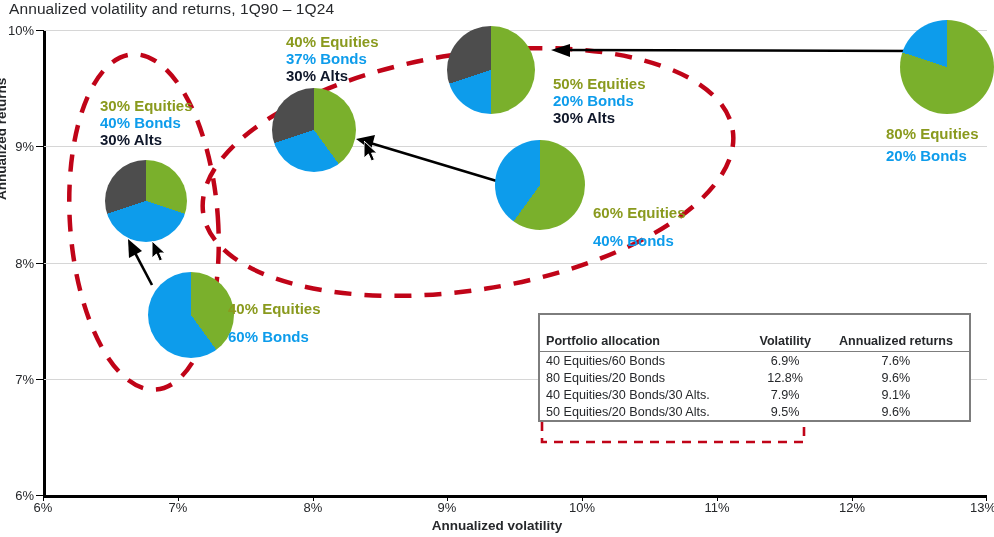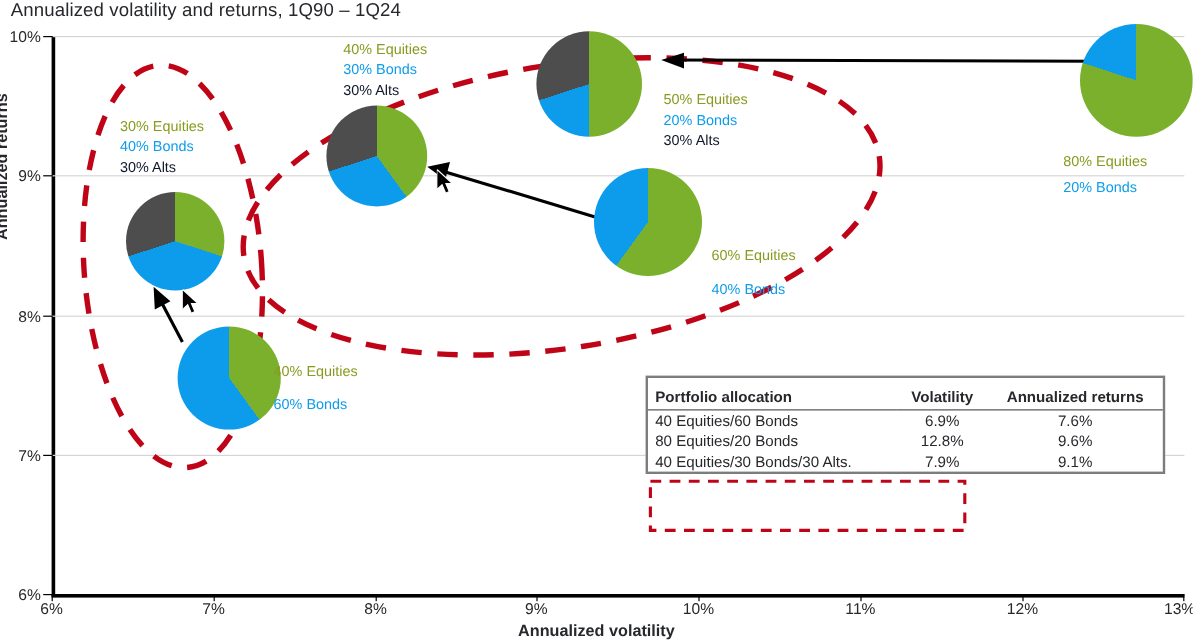"40% Equities" .dlabel { font-size: 12px -> 15px; font-weight: normal -> bold }
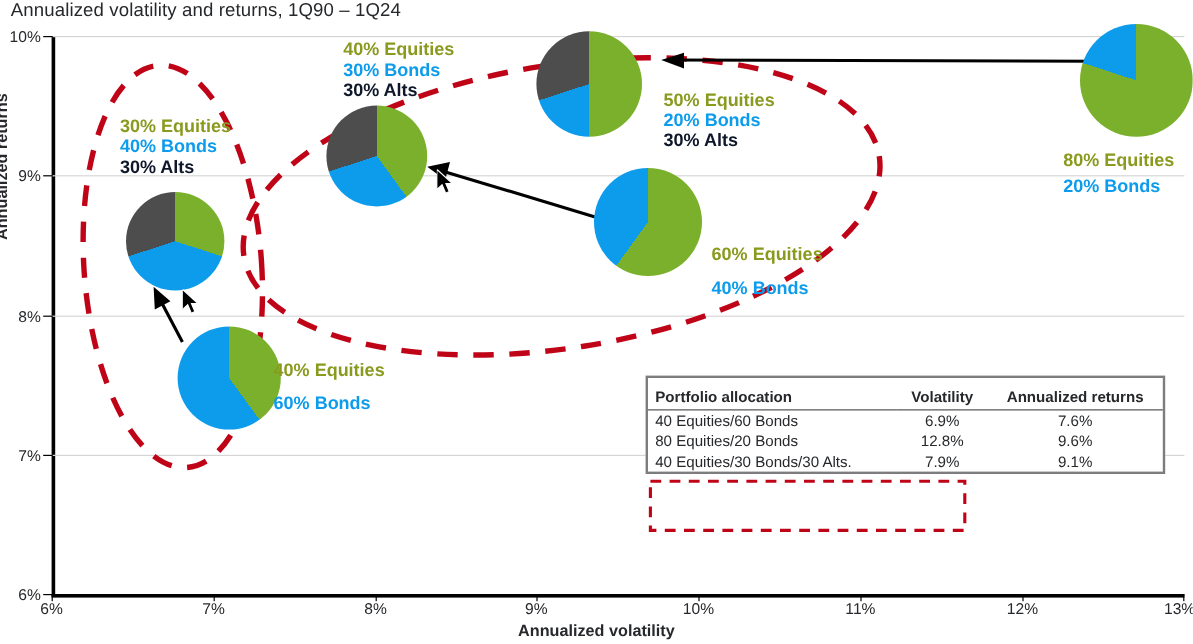"30% Bonds" div.bd { text: 30% -> 37% }
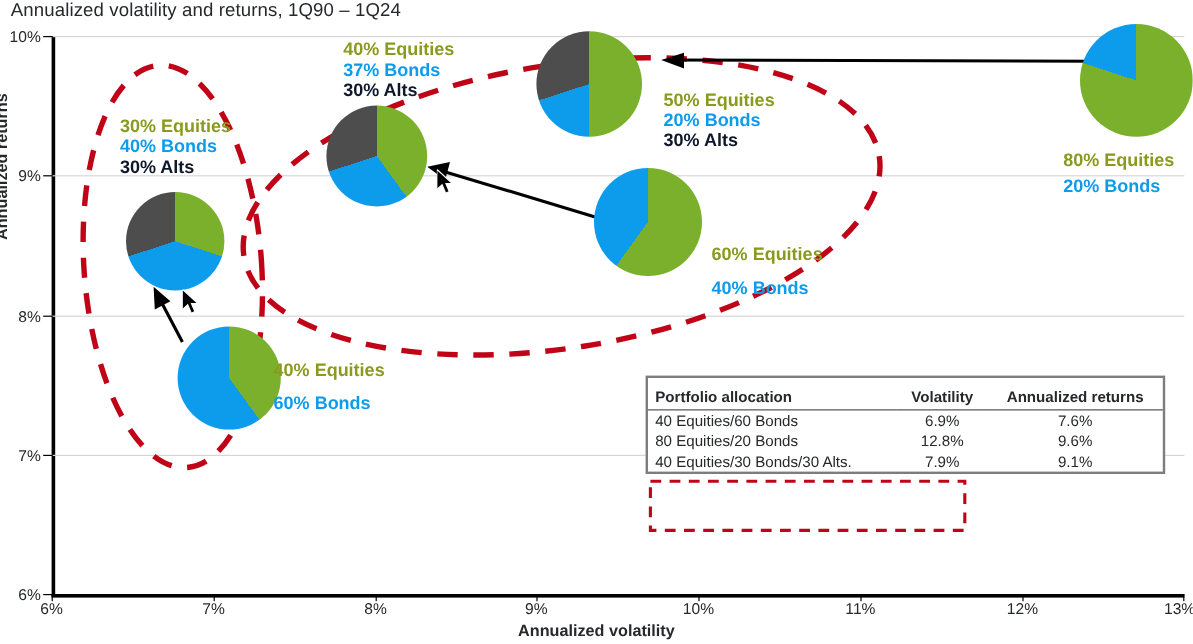"Portfolio allocation" #legend-table th { padding: 9px 4px 3px 6px -> 19px 4px 3px 6px }
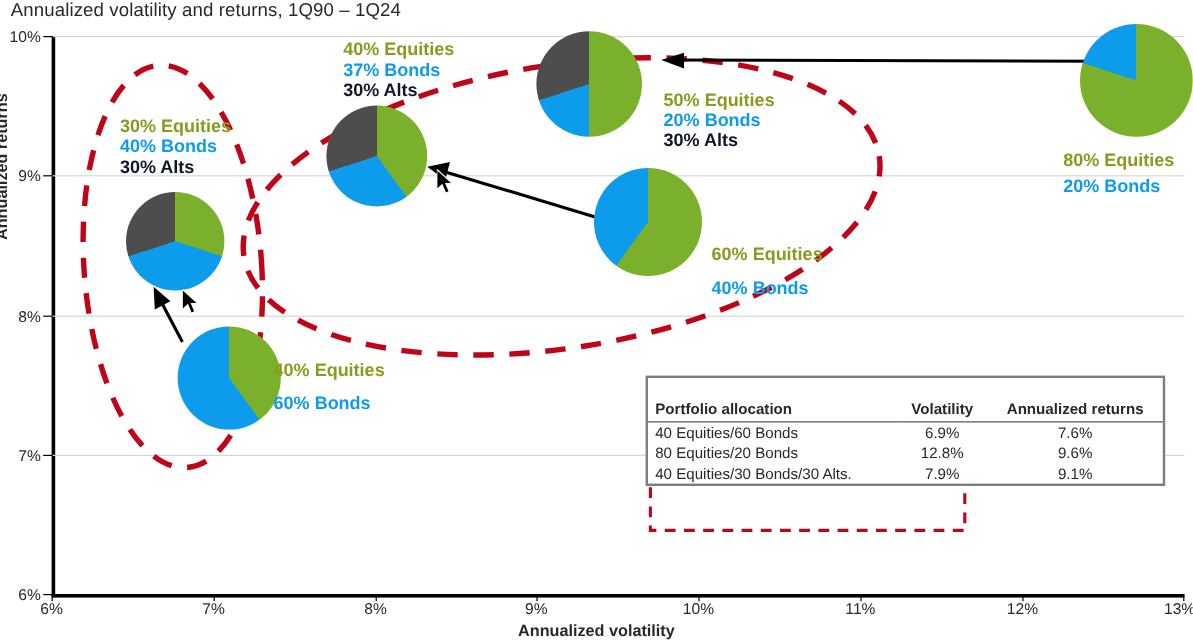"50 Equities/20 Bonds/30 Alts." tr { html: none -> <tr> <td>50 Equities/20 Bonds/30 Alts.</td> <td>9.5%</td> <td>9.6%</td> </tr> }
